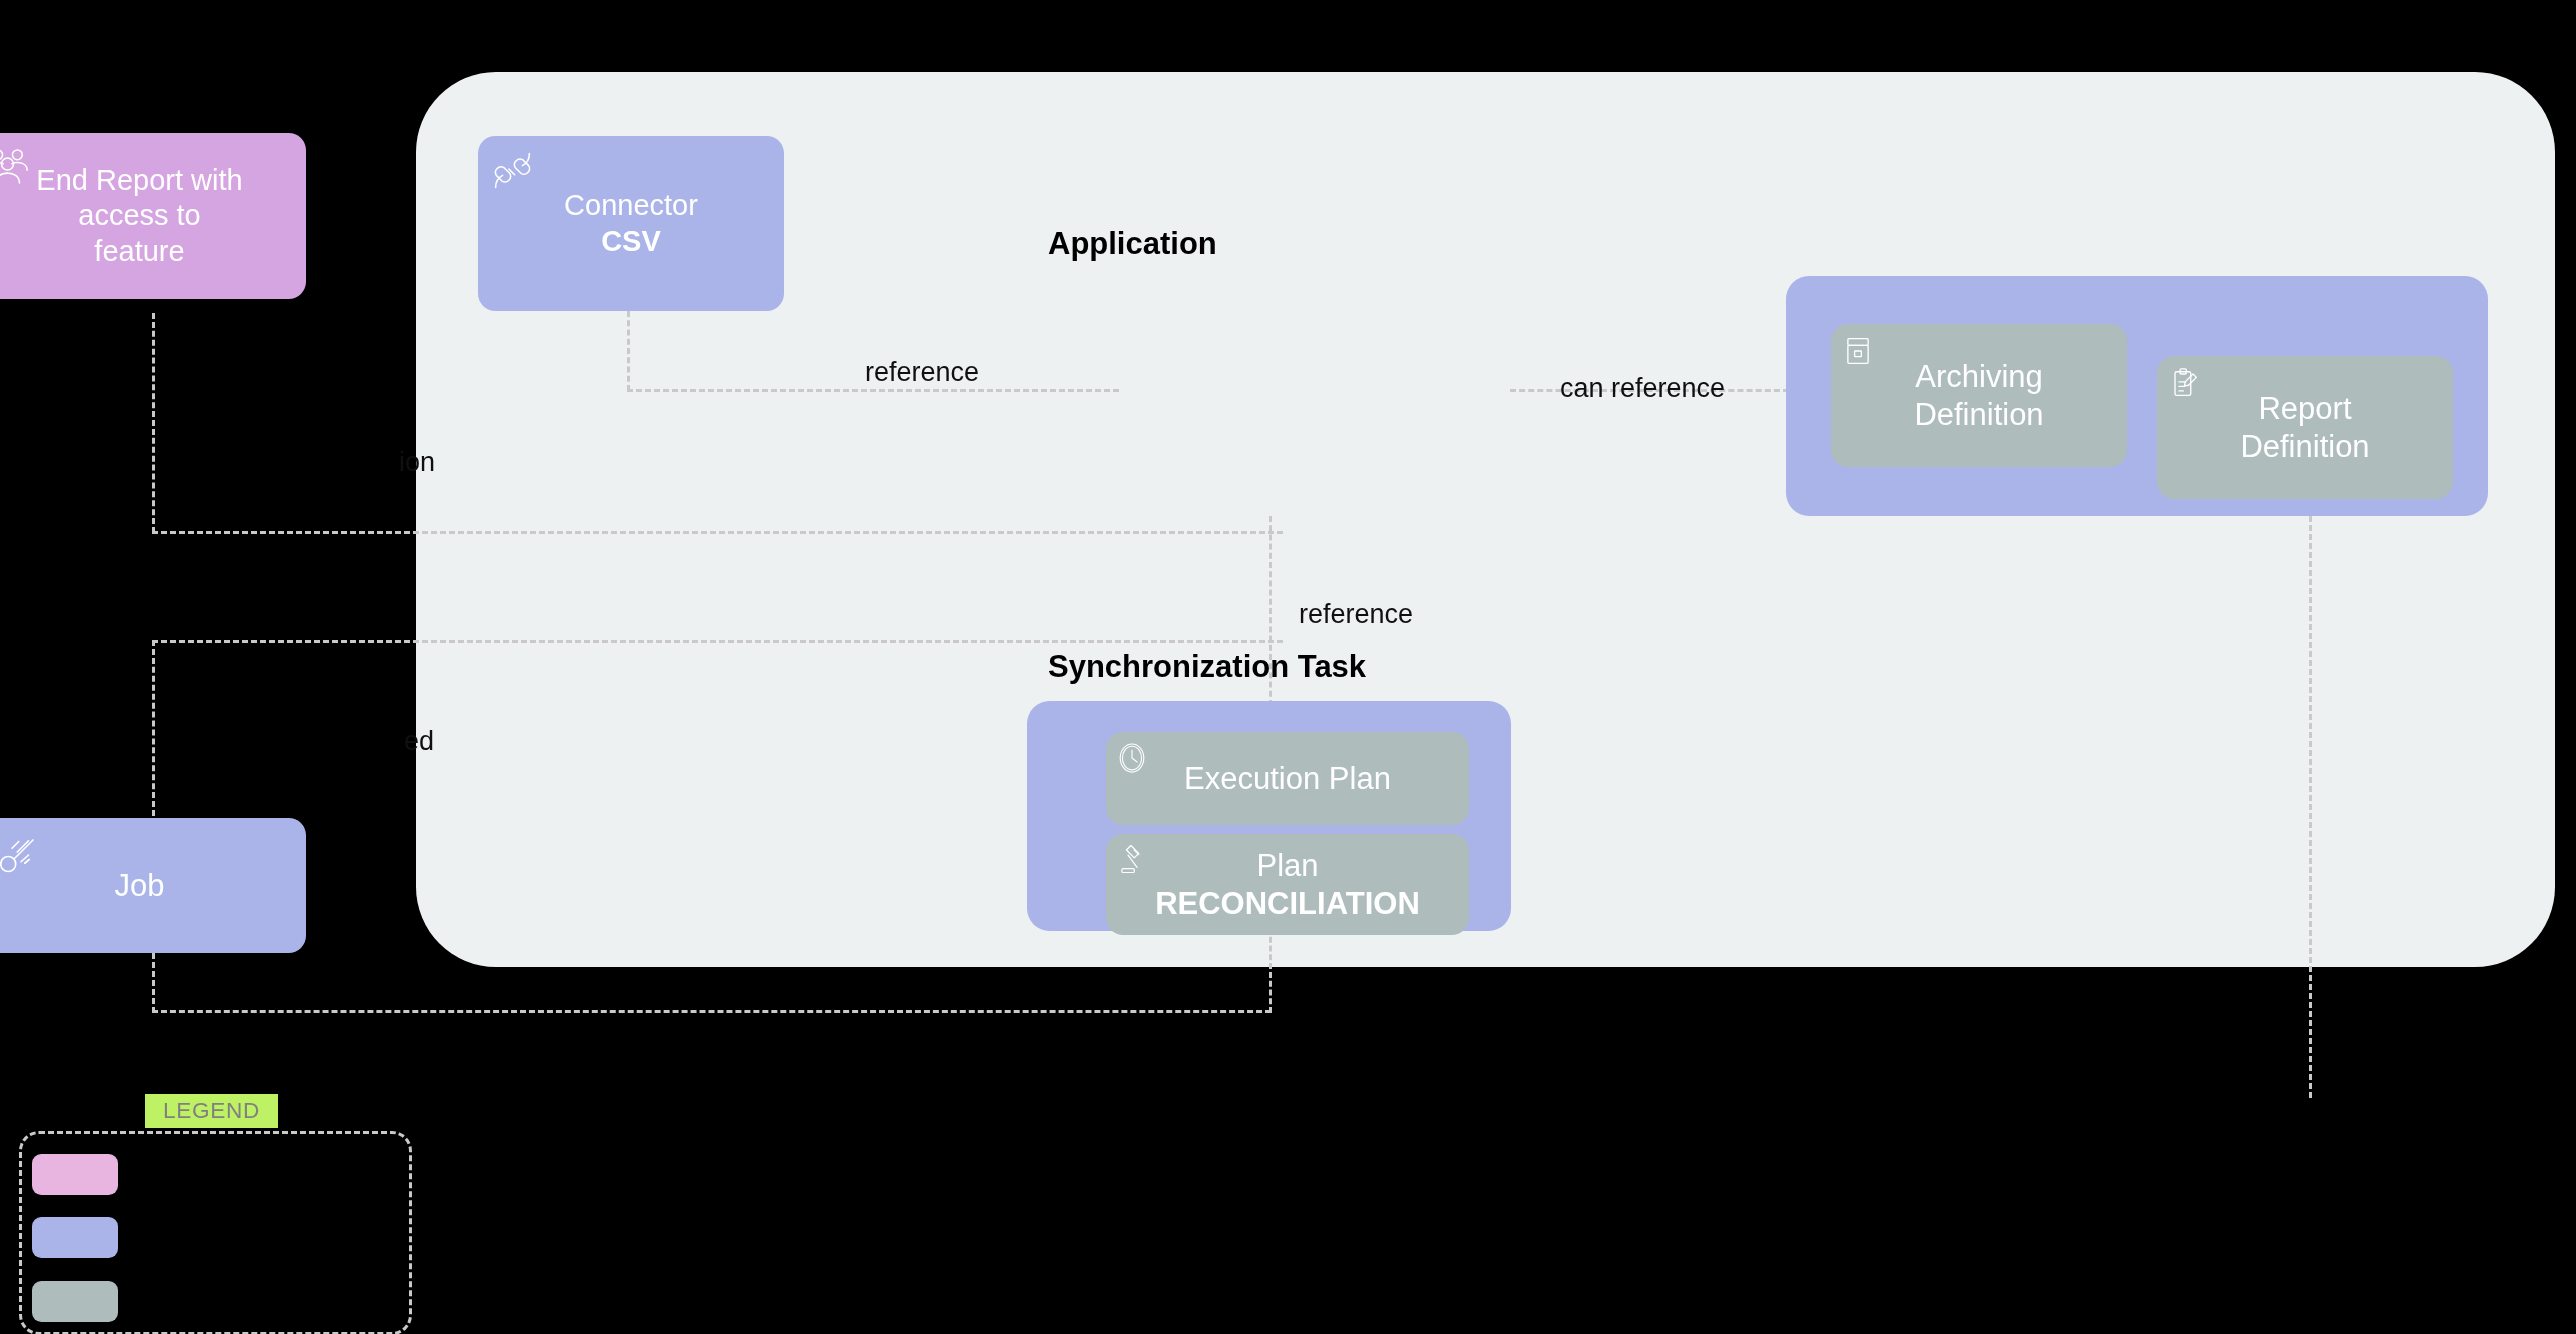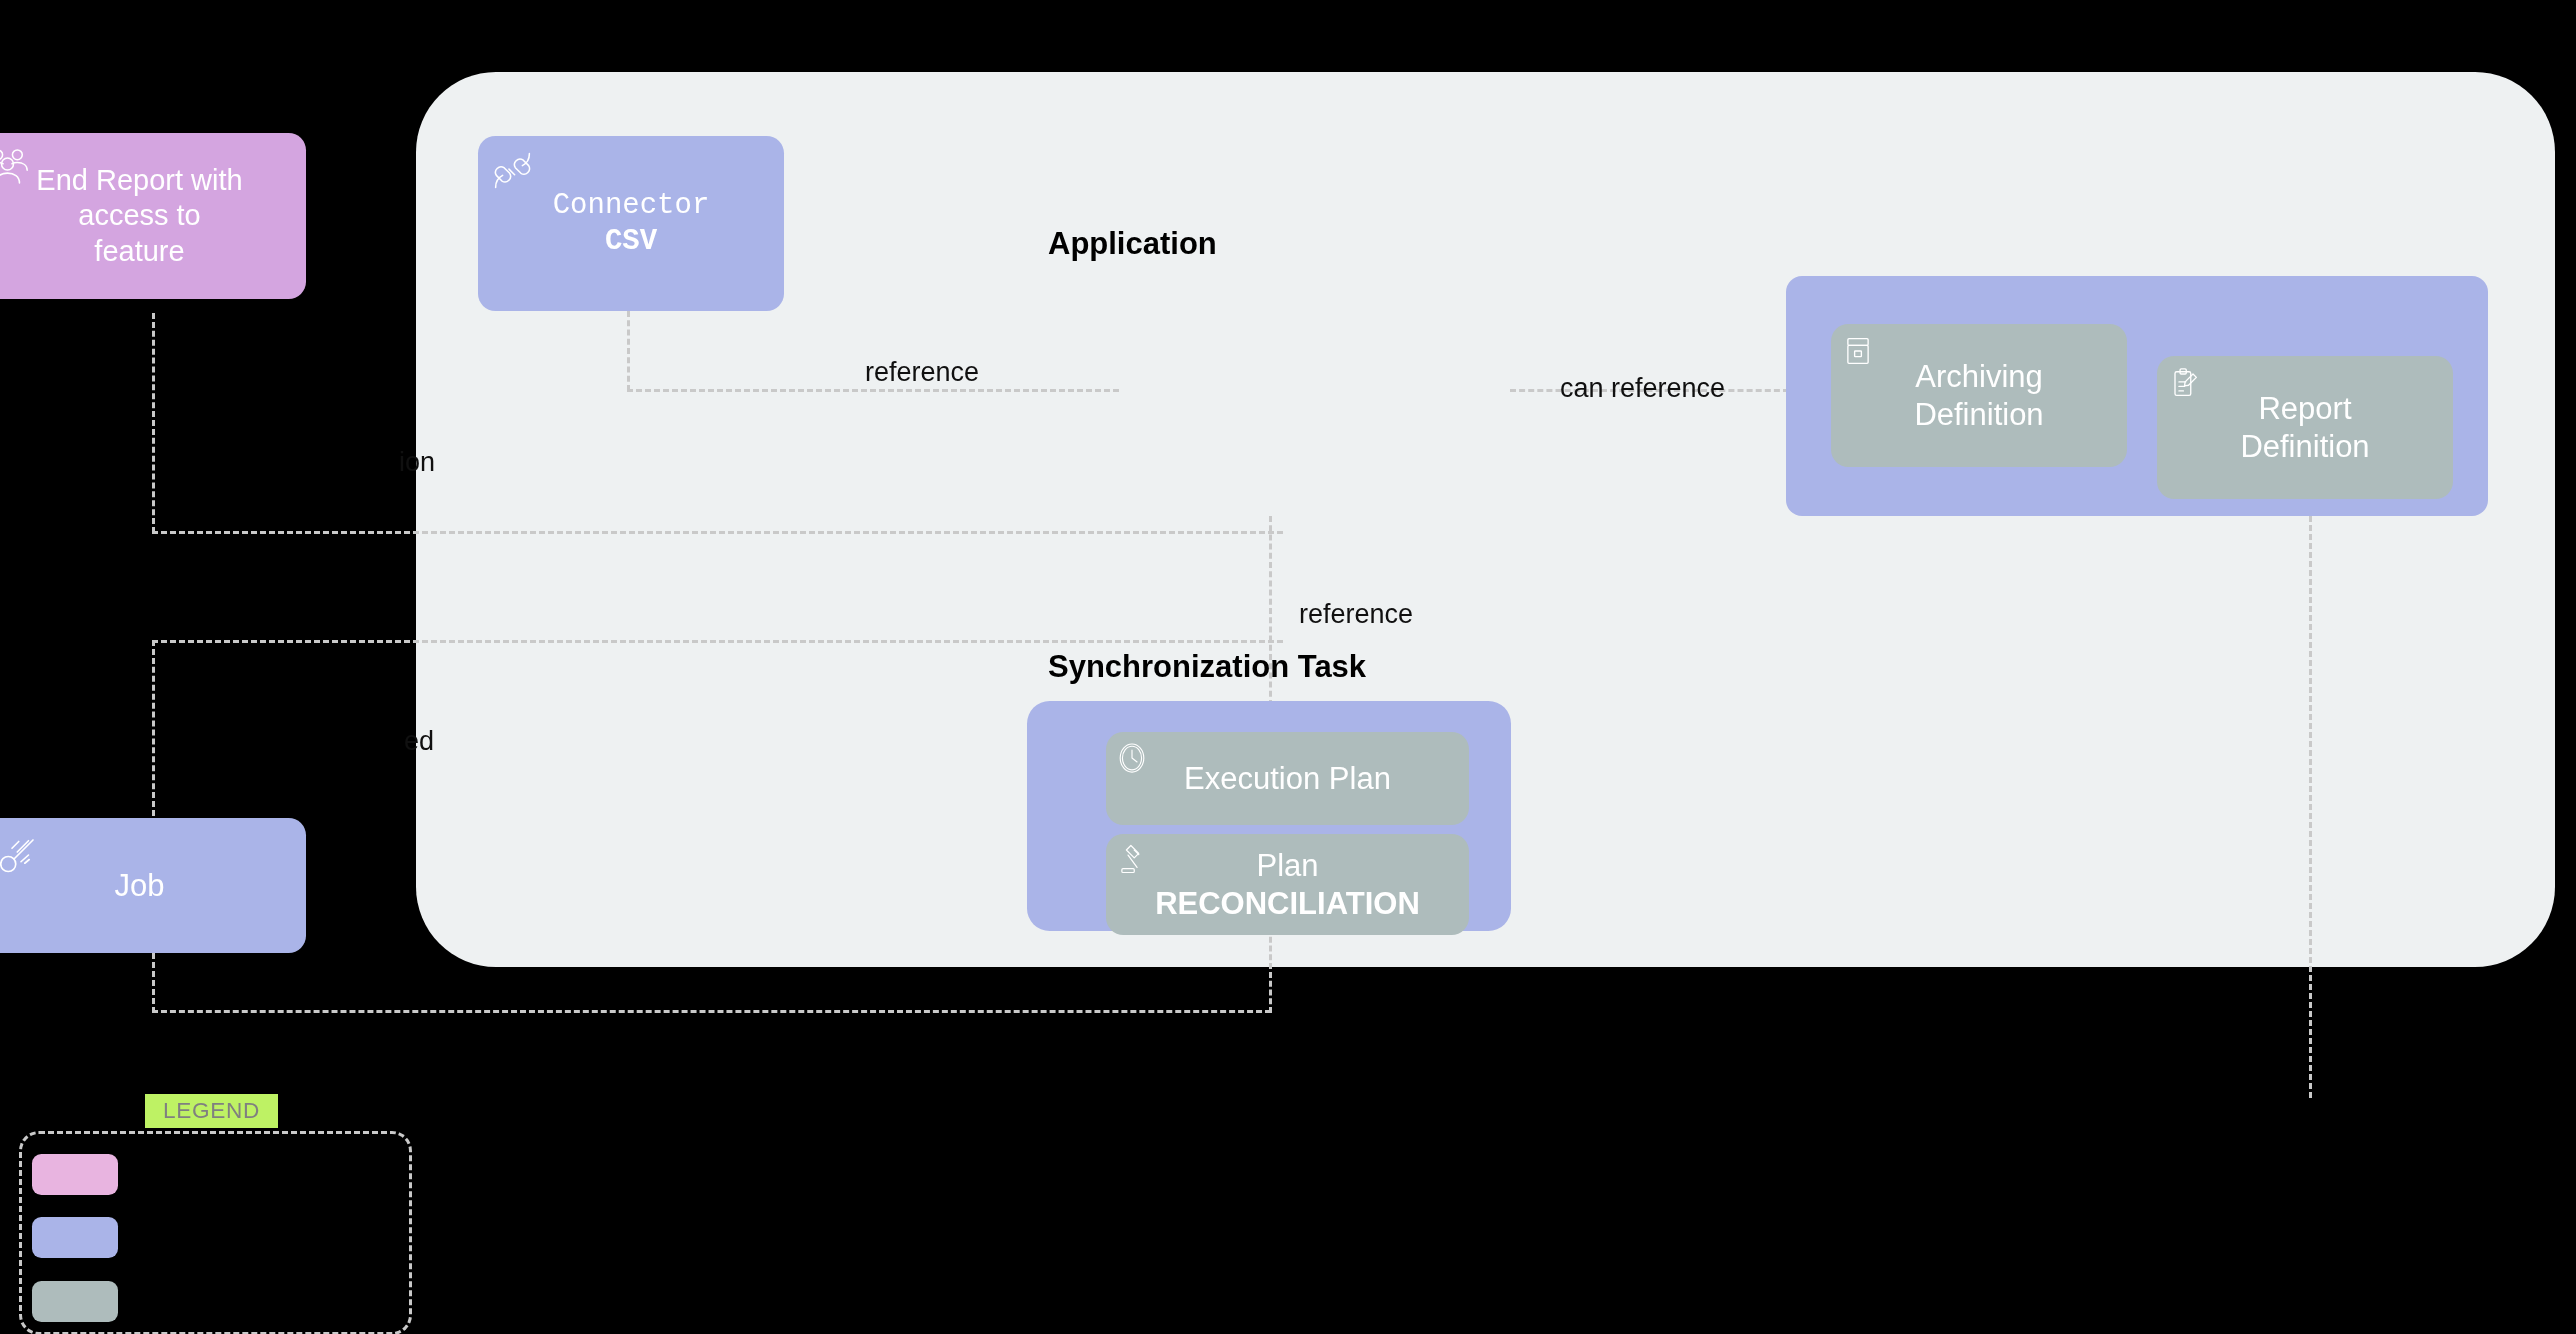"Connector" div.node { font-family: Liberation Mono, monospace -> none }
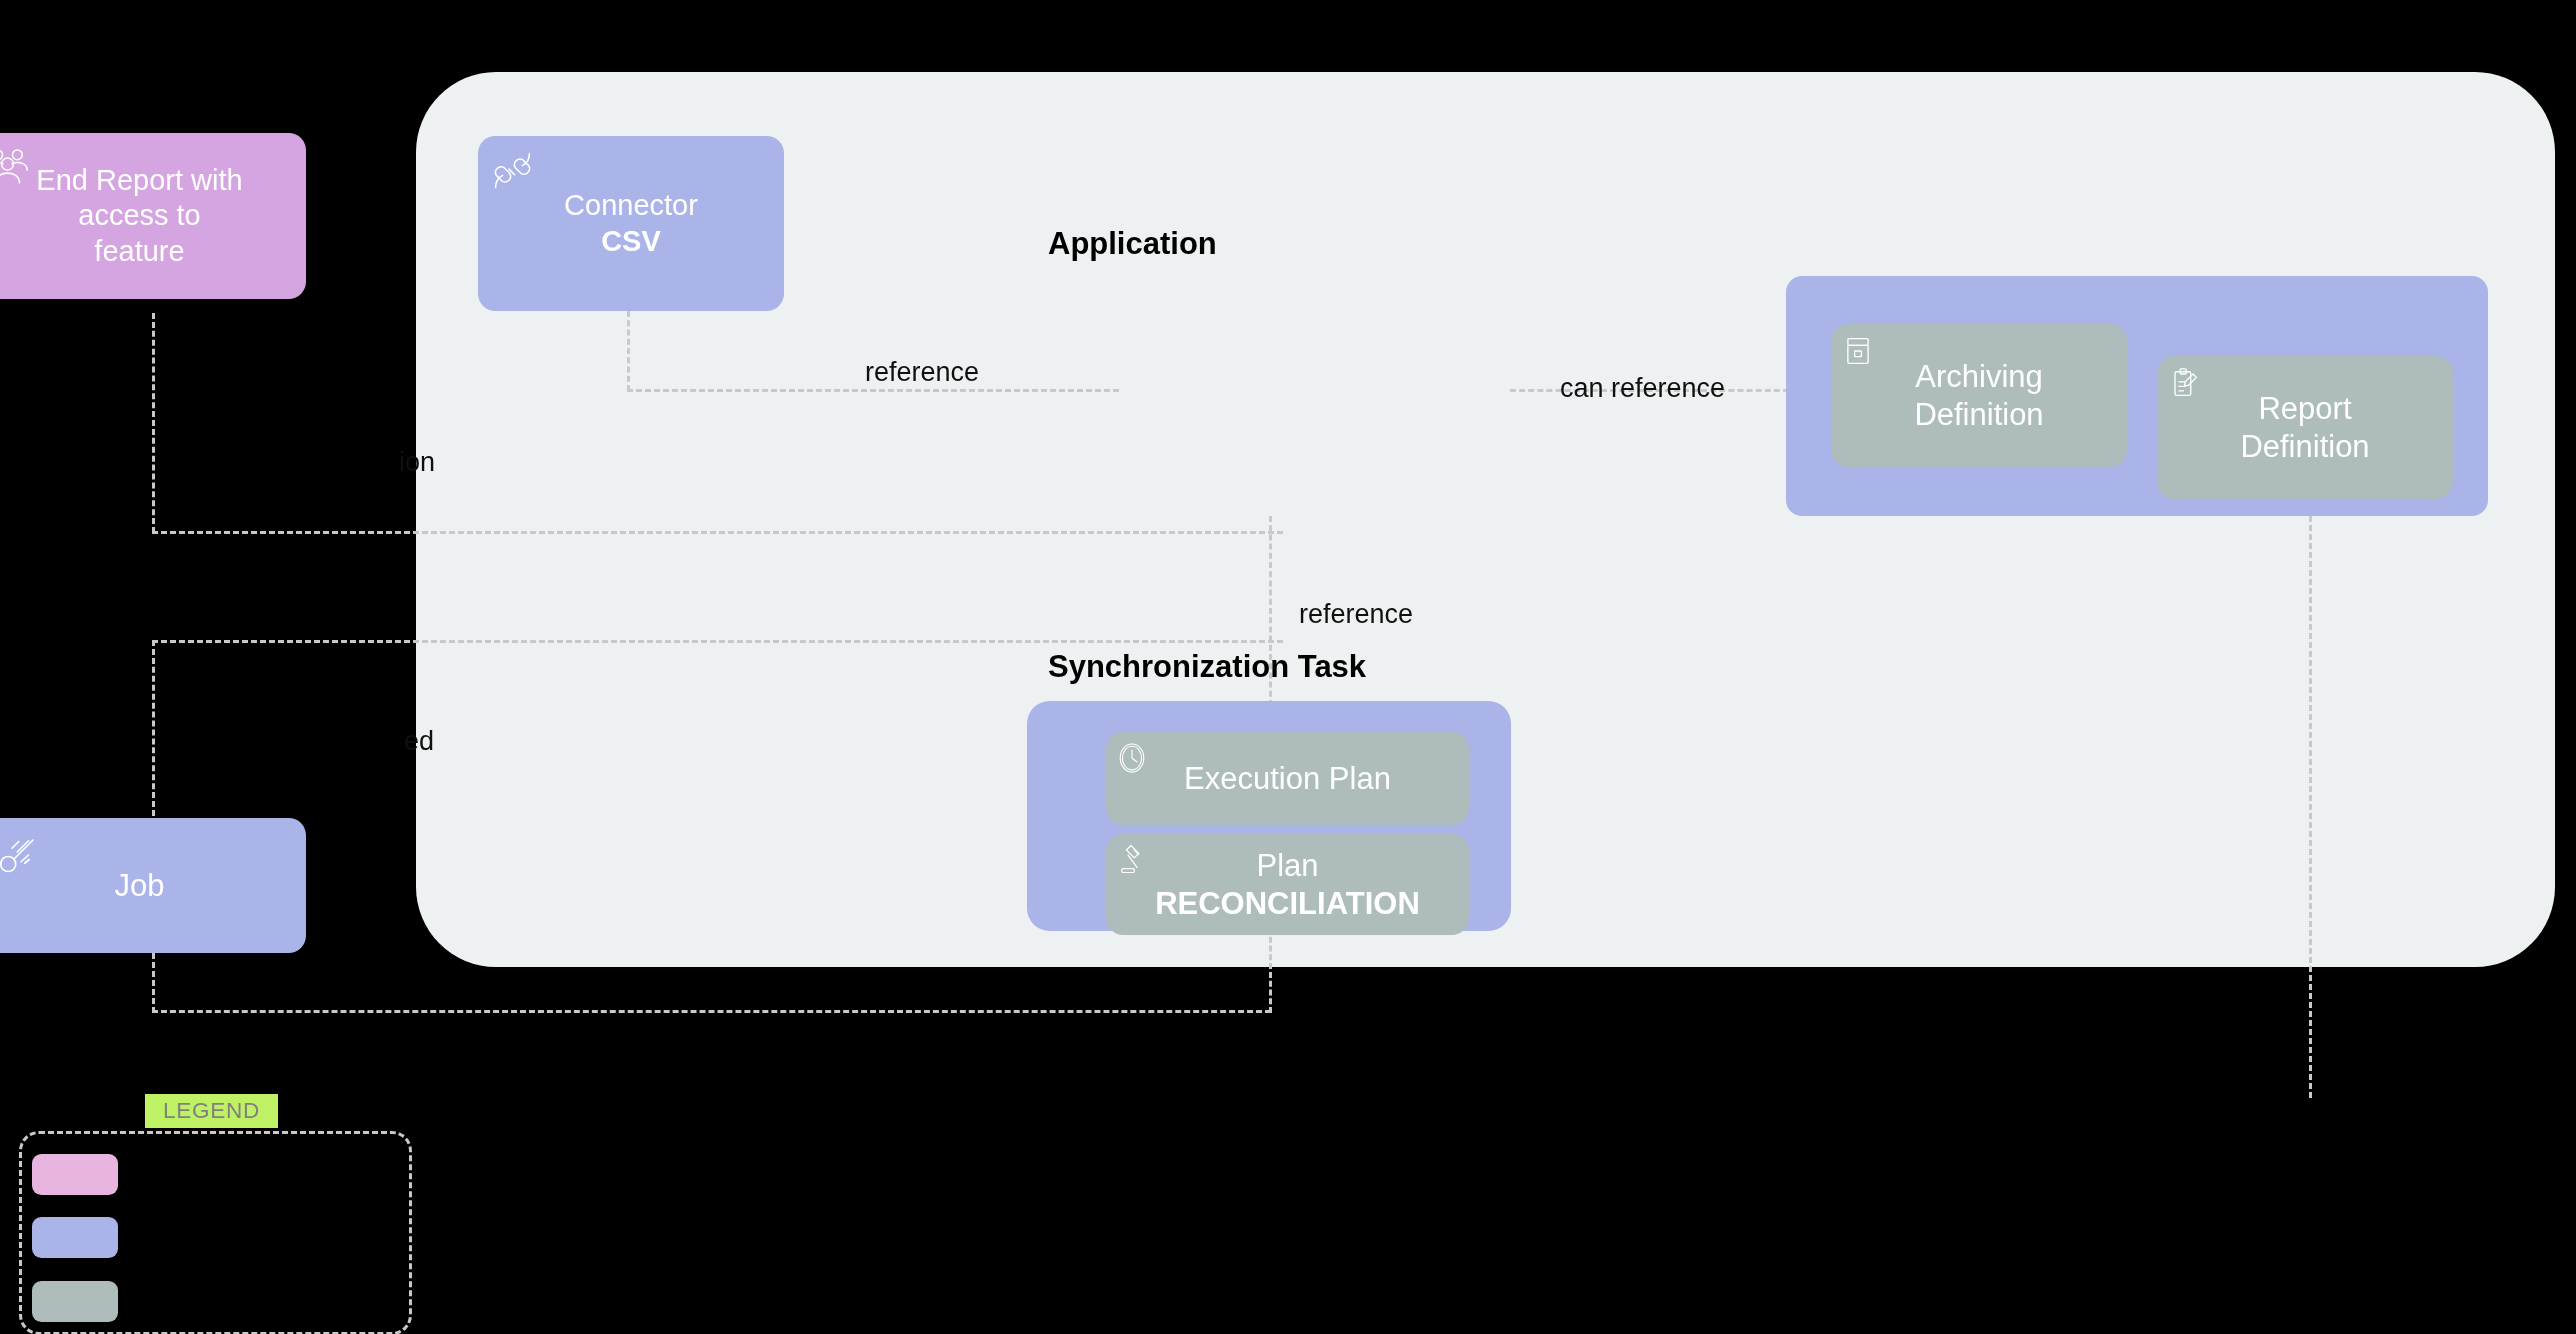"Archiving" div.node { border-radius: 16px -> 23px }
